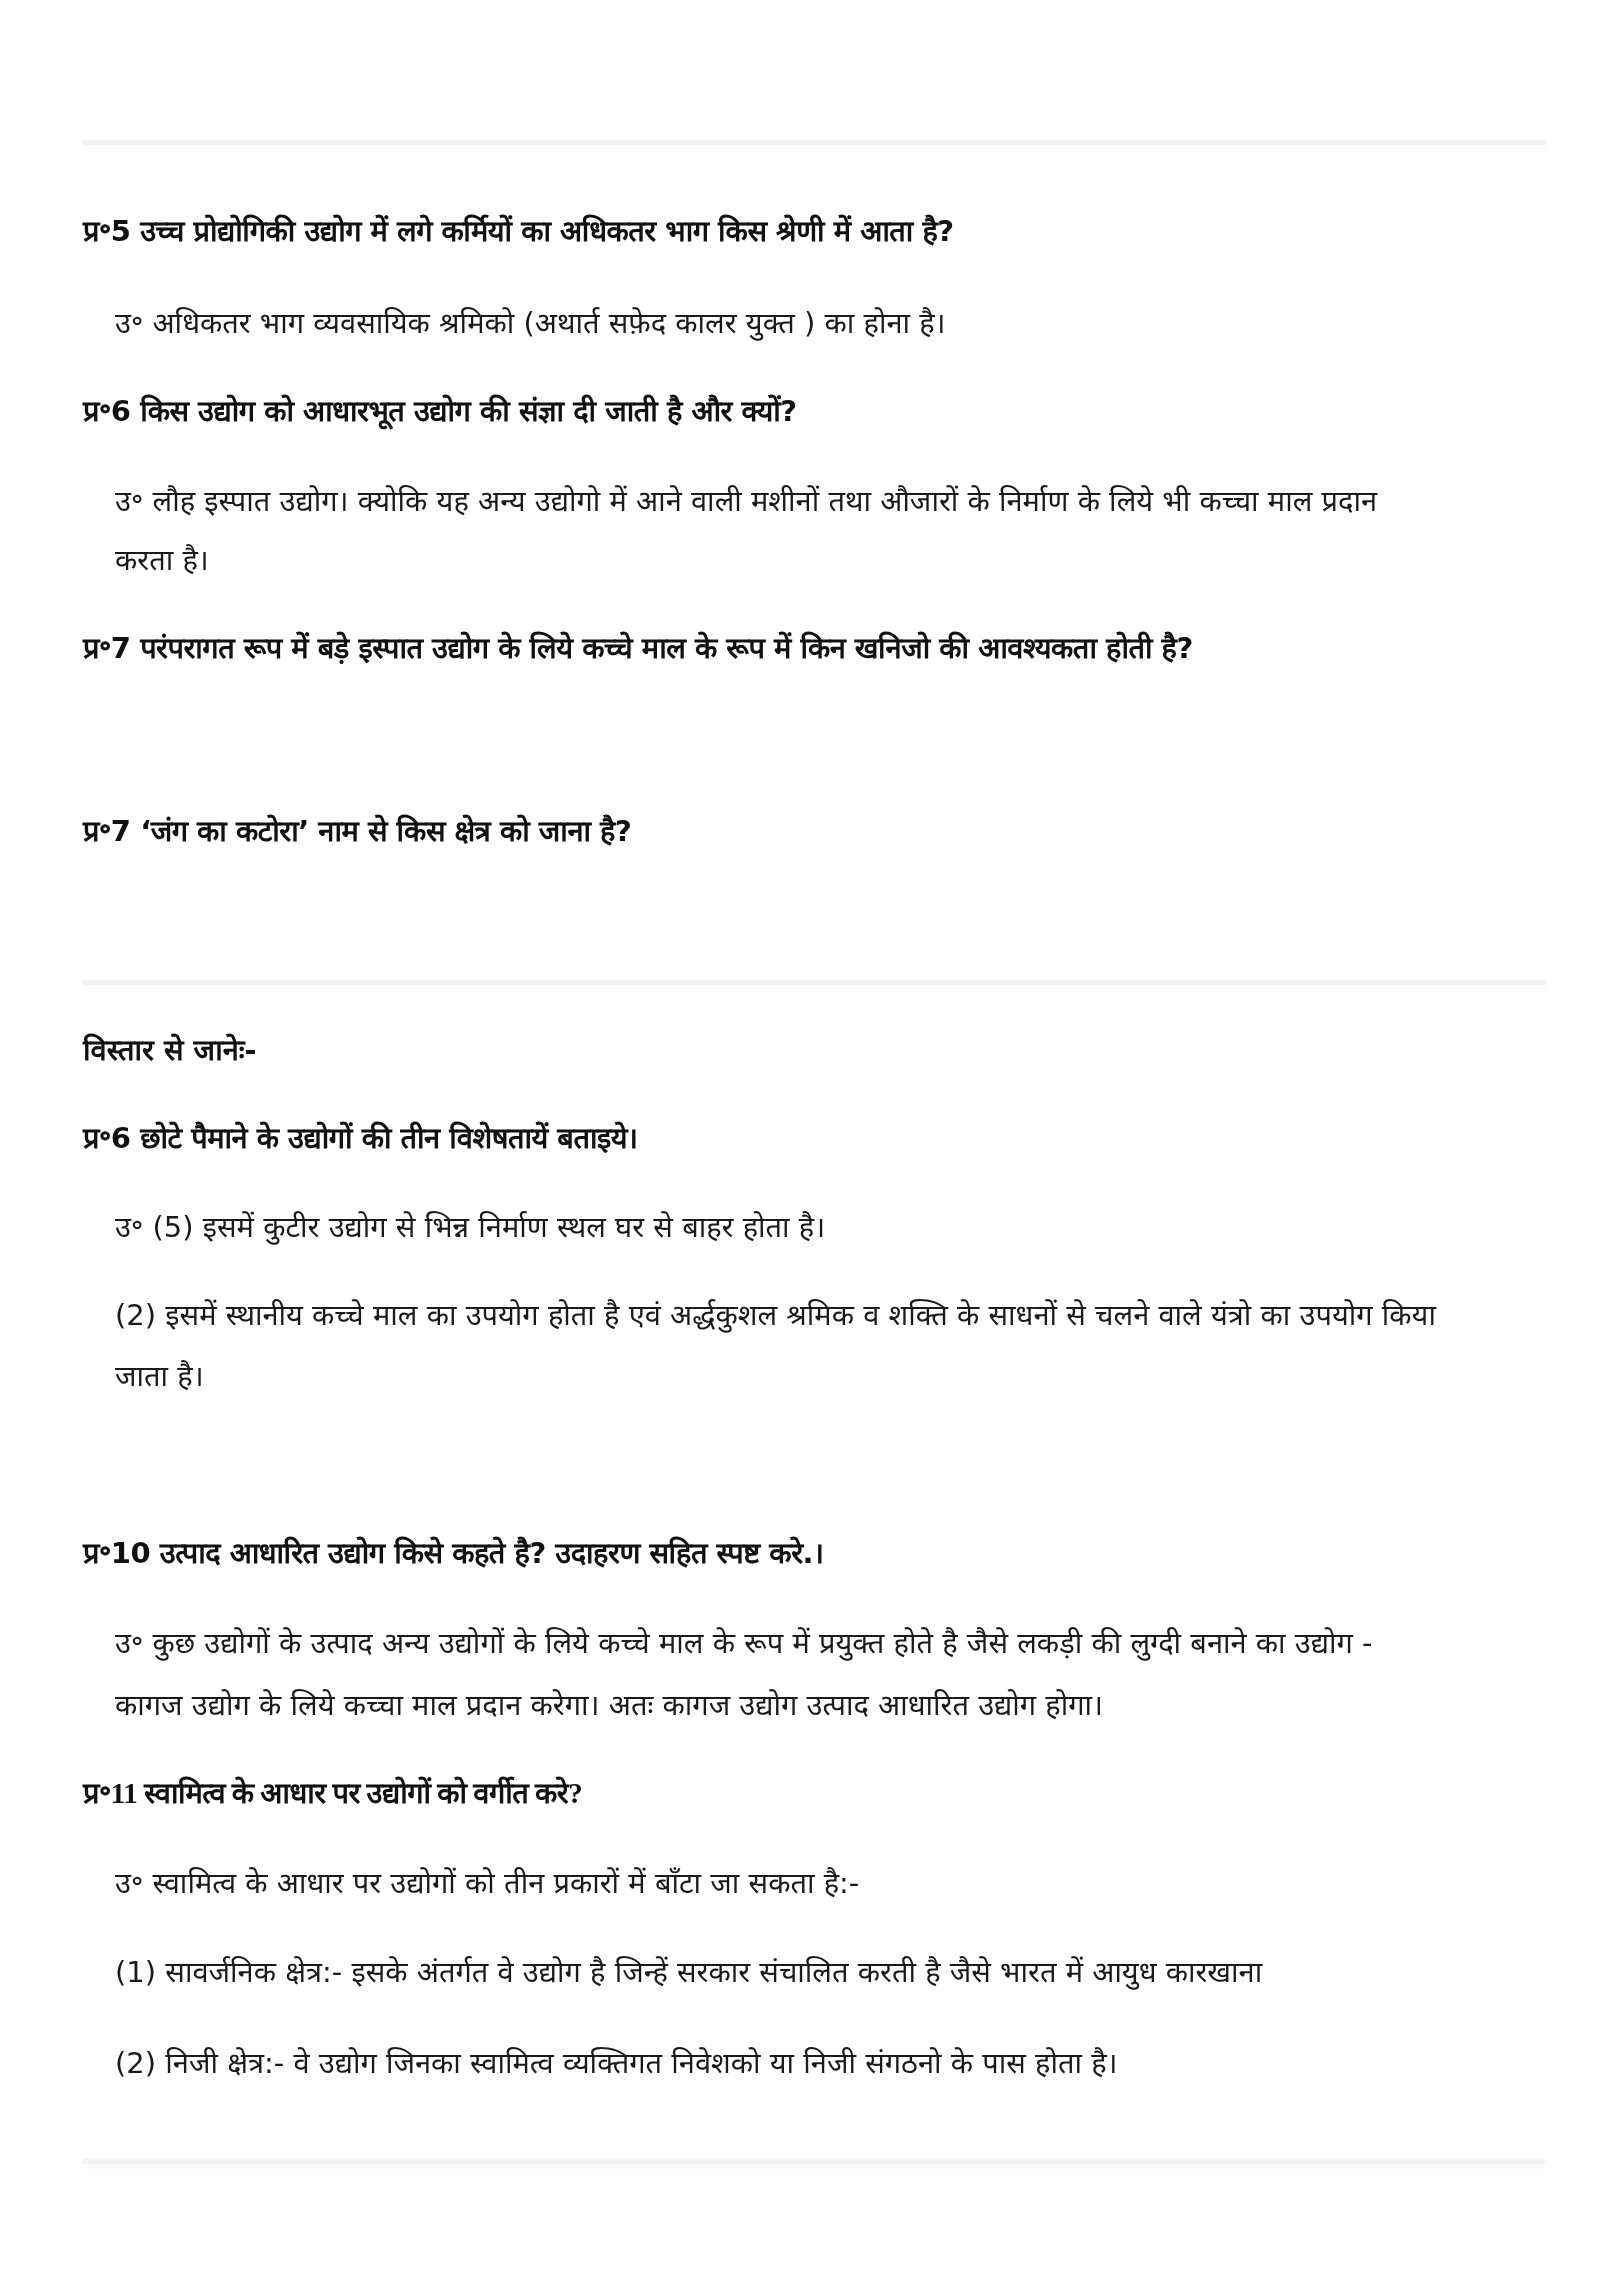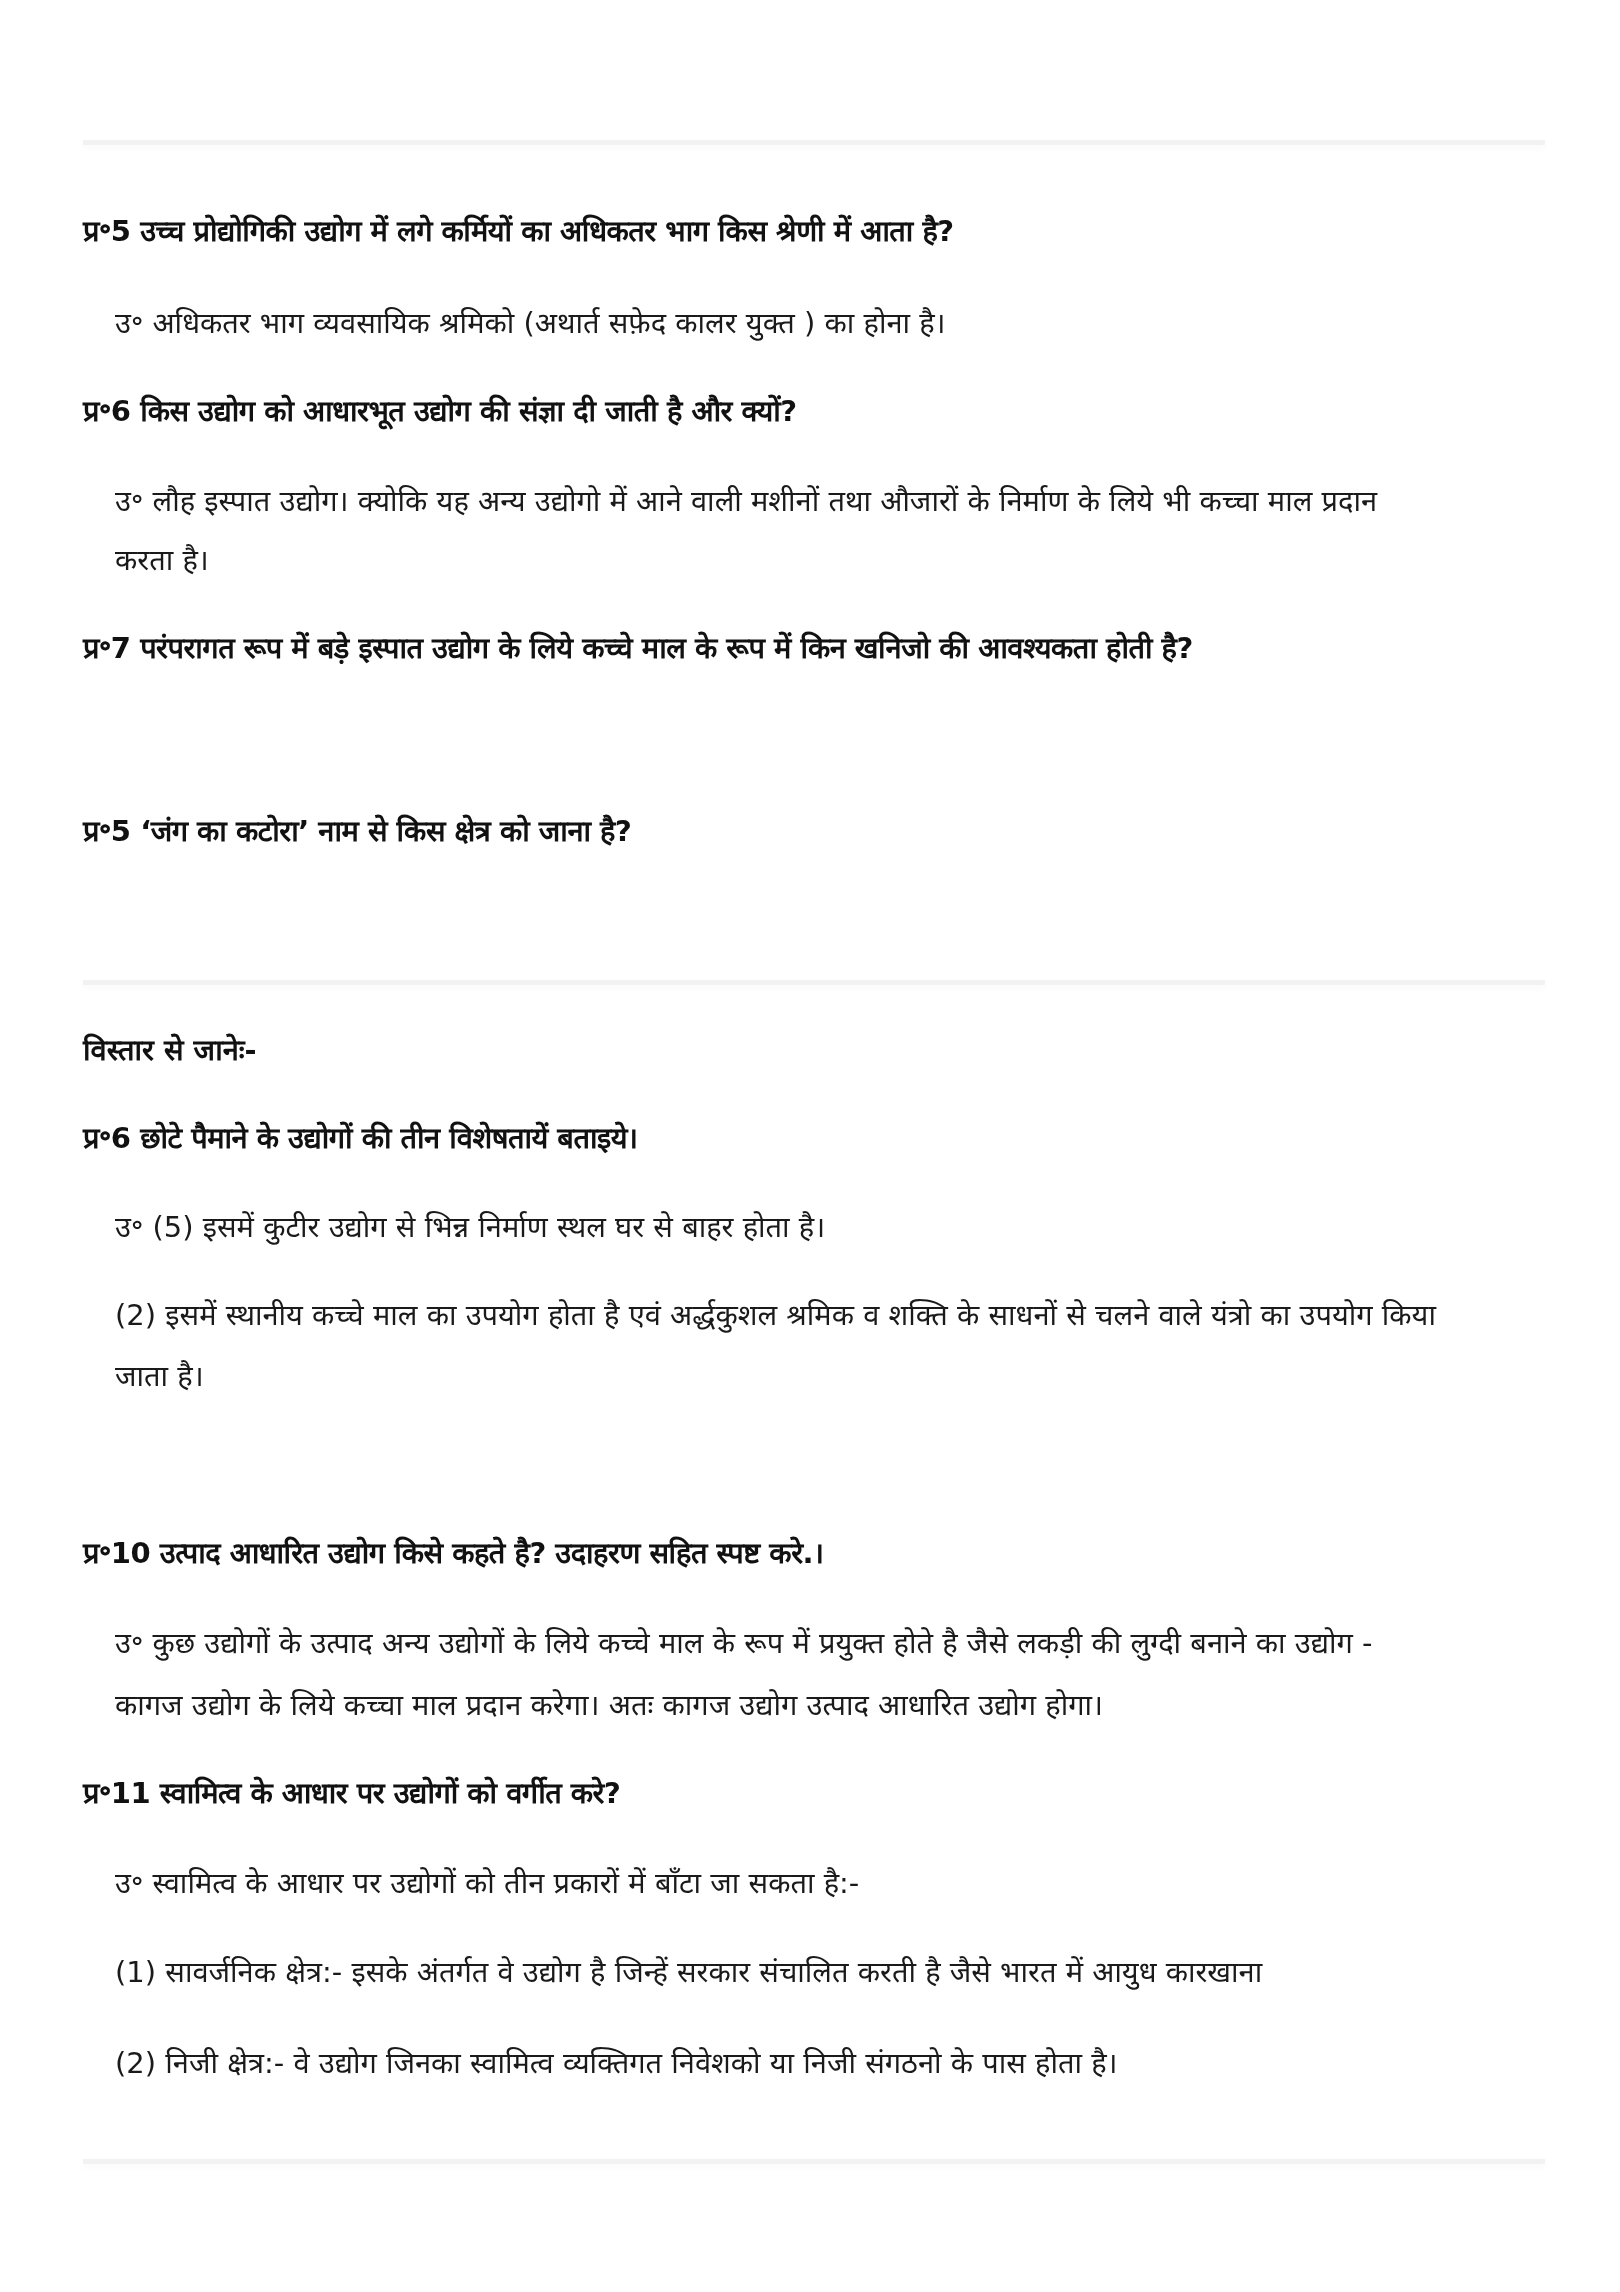"प्र॰5 ‘जंग का कटोरा’ नाम" div.line { text: 5 -> 7 }
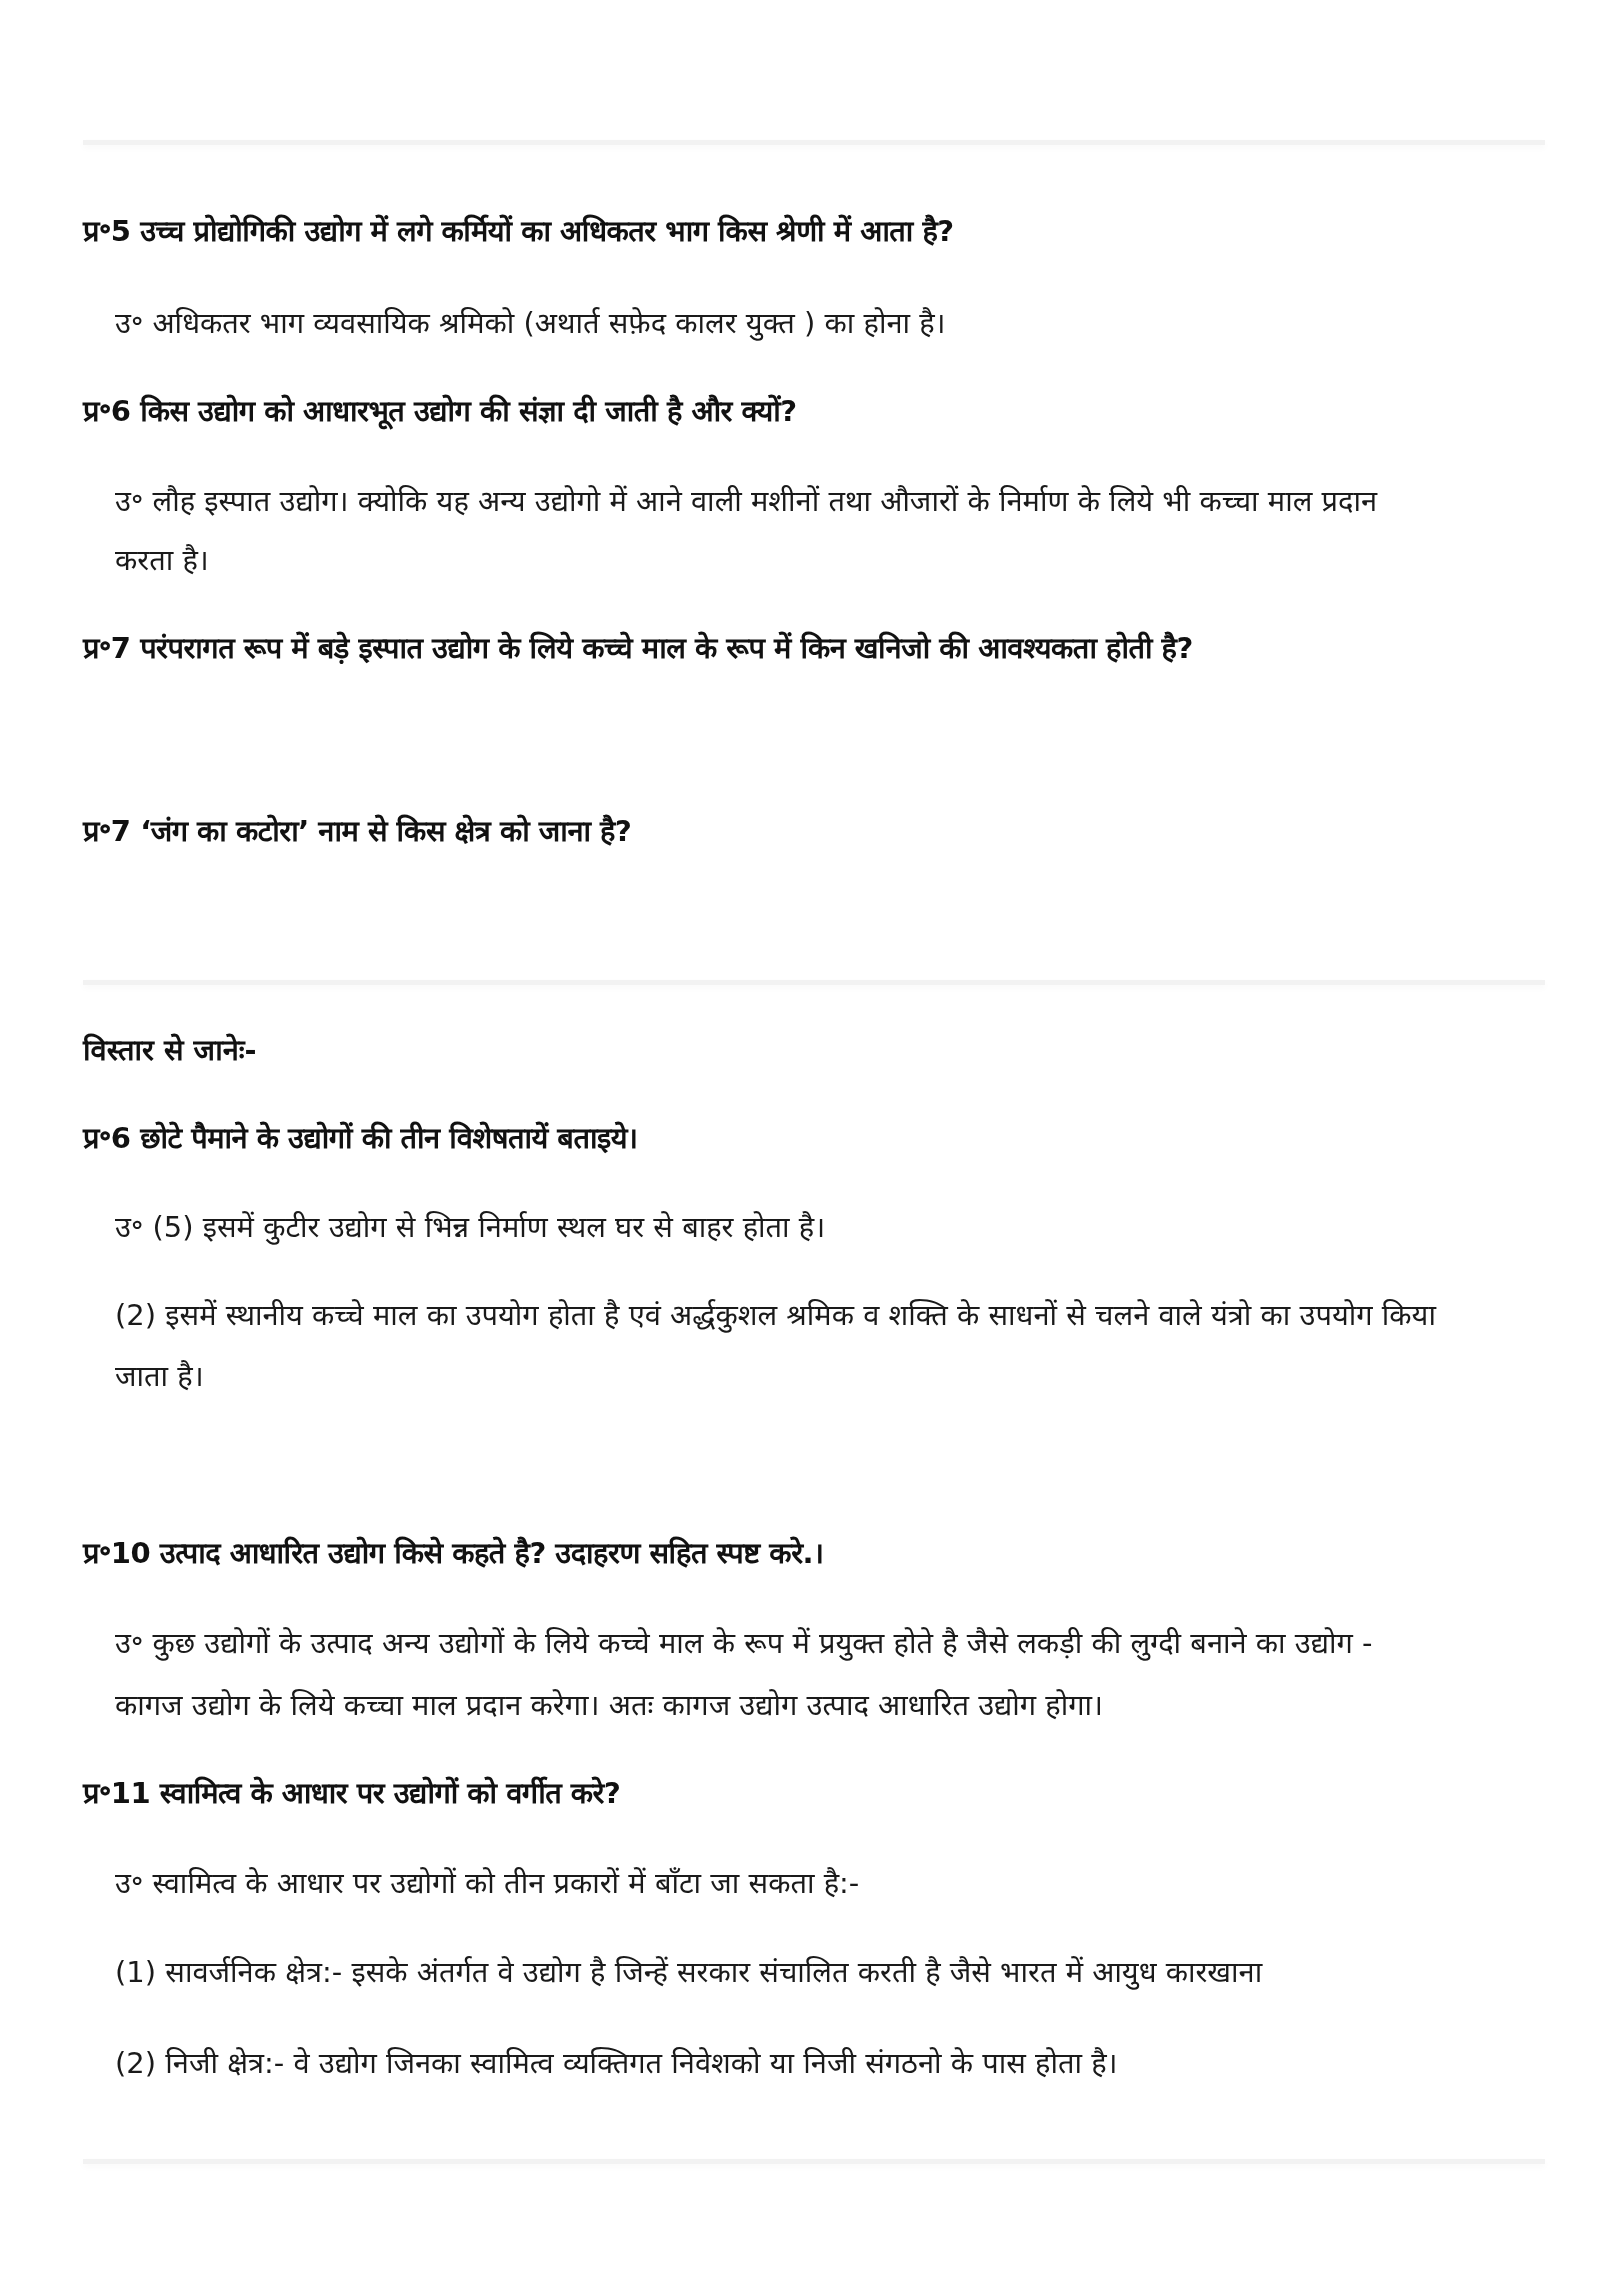"प्र॰11 स्वामित्व के आधार पर" div.line { font-family: none -> Liberation Serif, serif }
